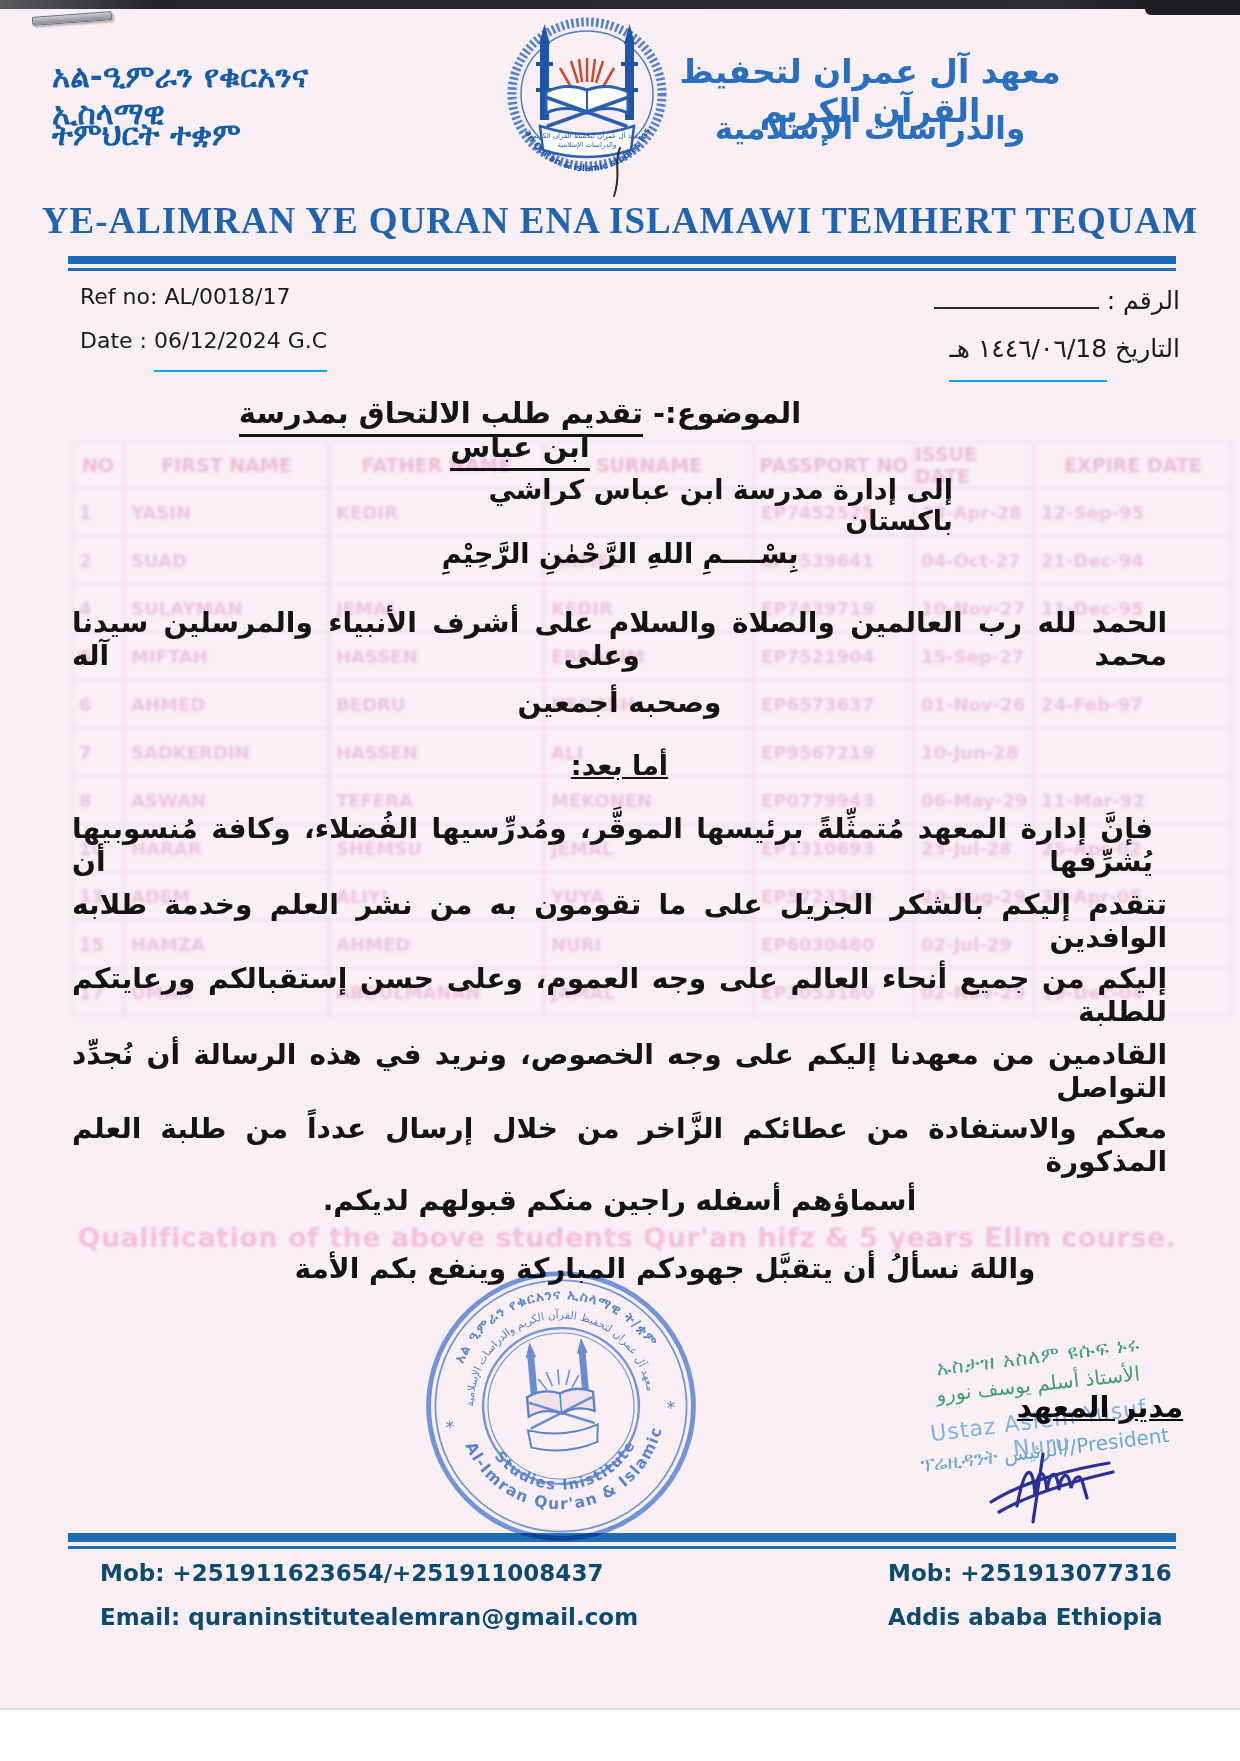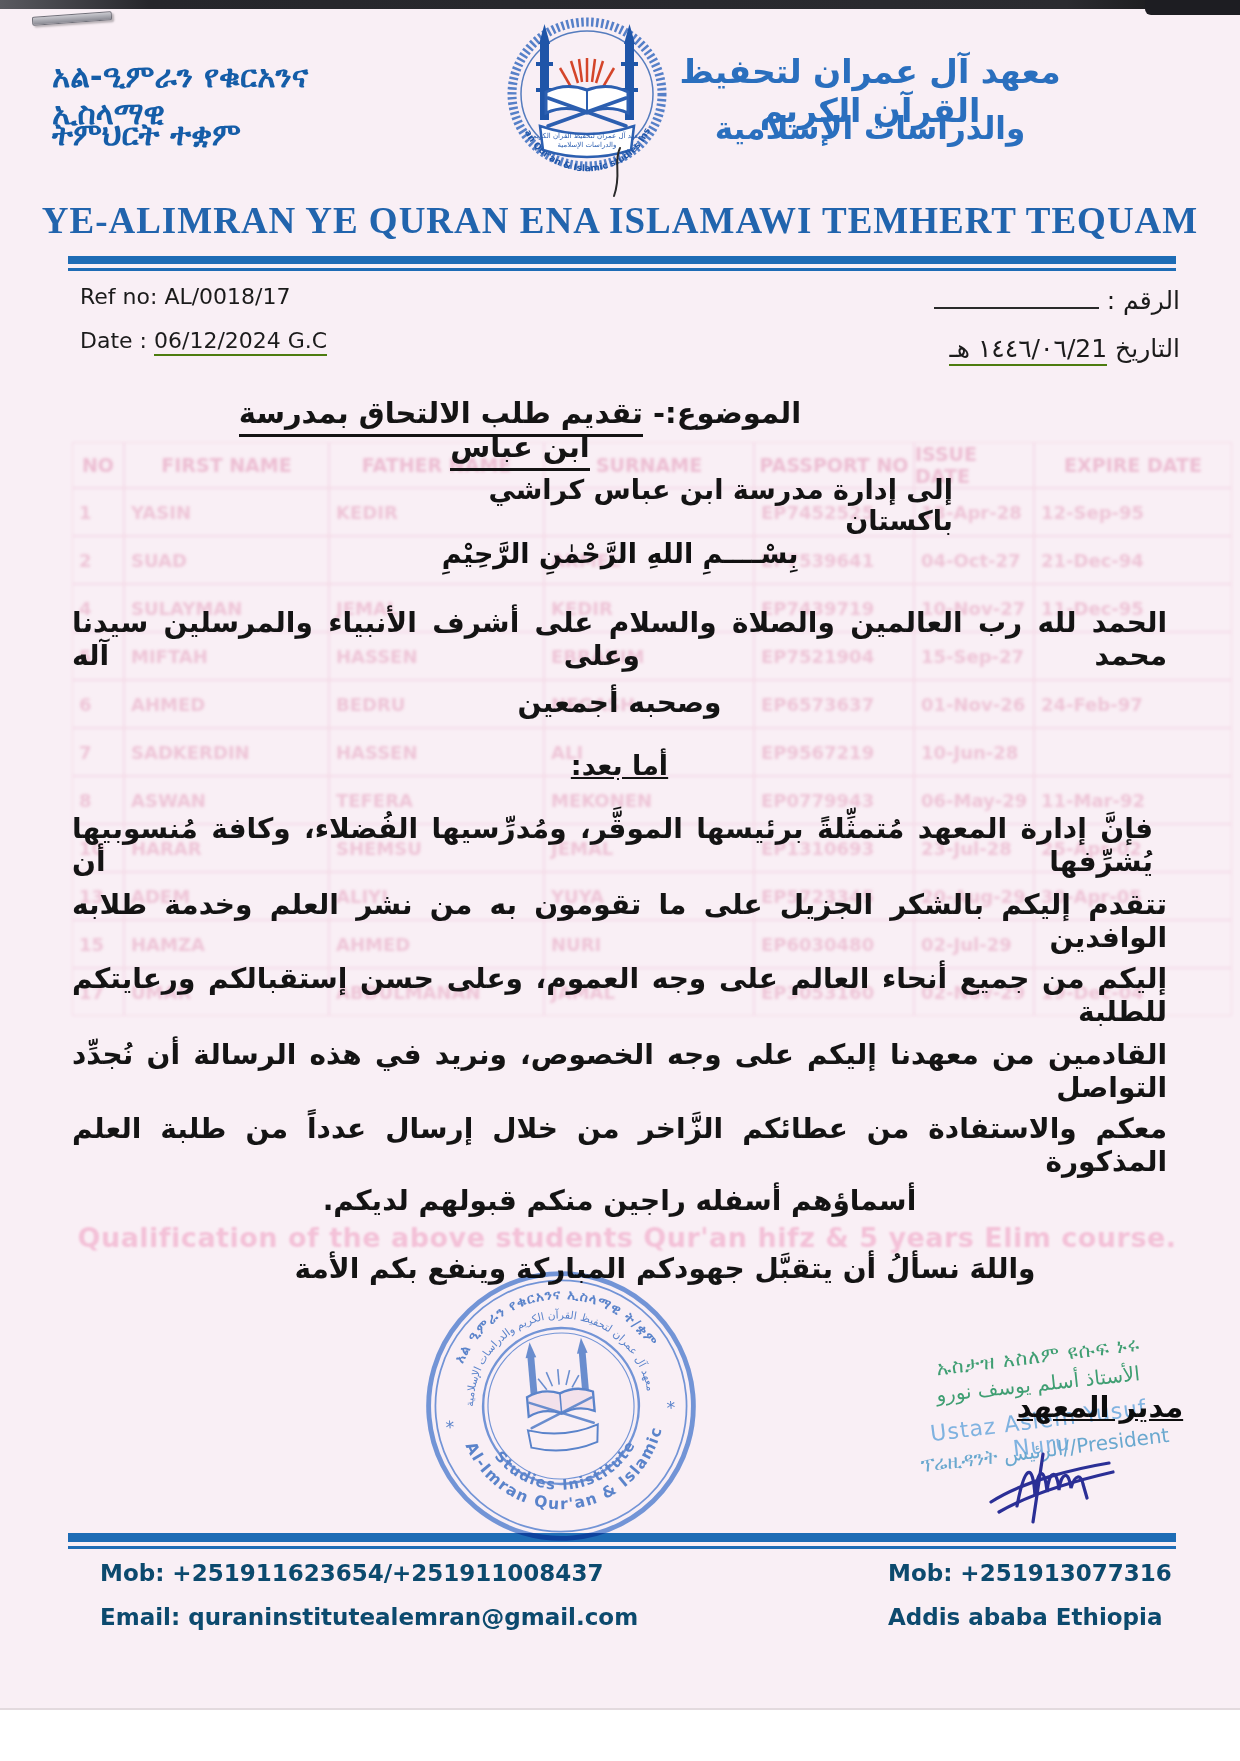"06/12/2024 G.C" .u { border-bottom: 2px solid #4d7c0f -> 2px solid #0ea5e9; padding-bottom: 1px -> 17px }
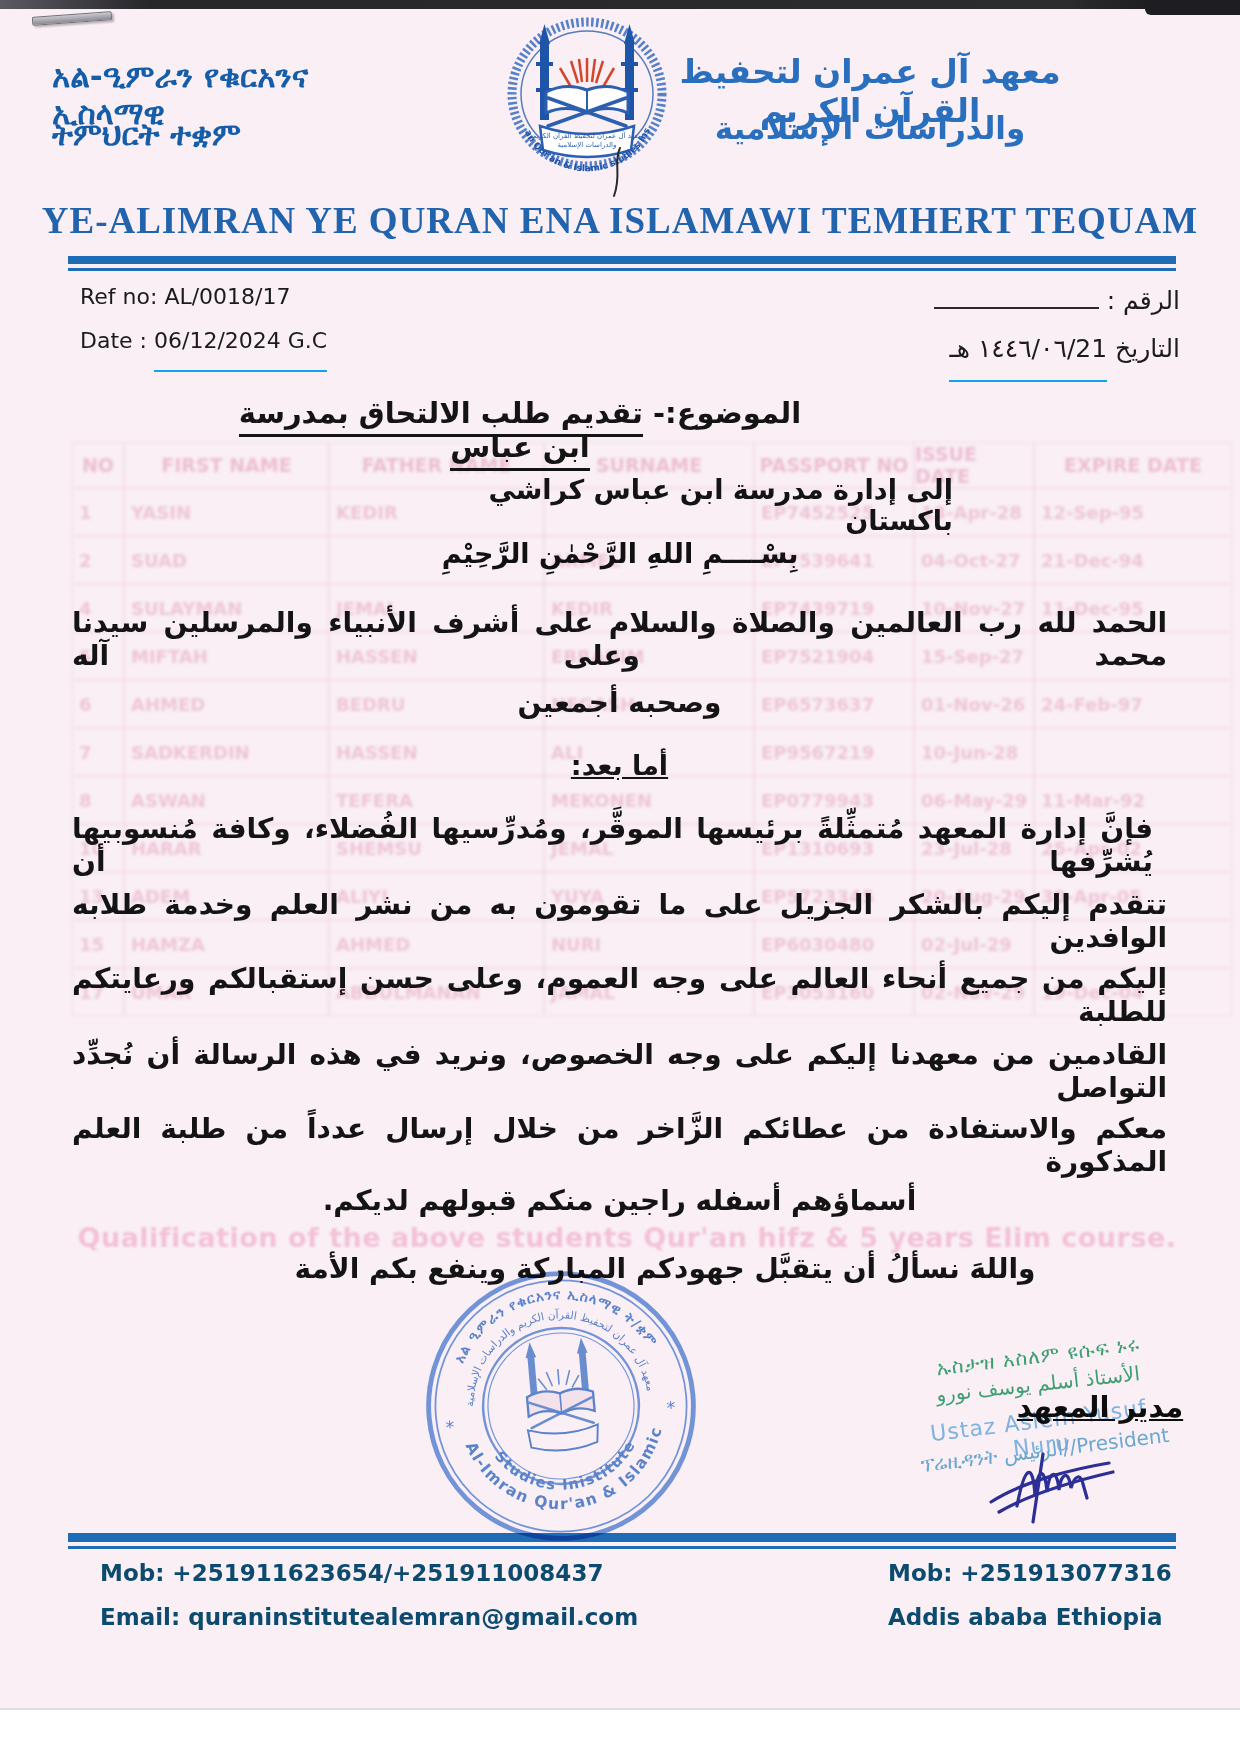"١٤٤٦/٠٦/21 هـ" span.u { text: ١٤٤٦/٠٦/21 -> ١٤٤٦/٠٦/18 }
